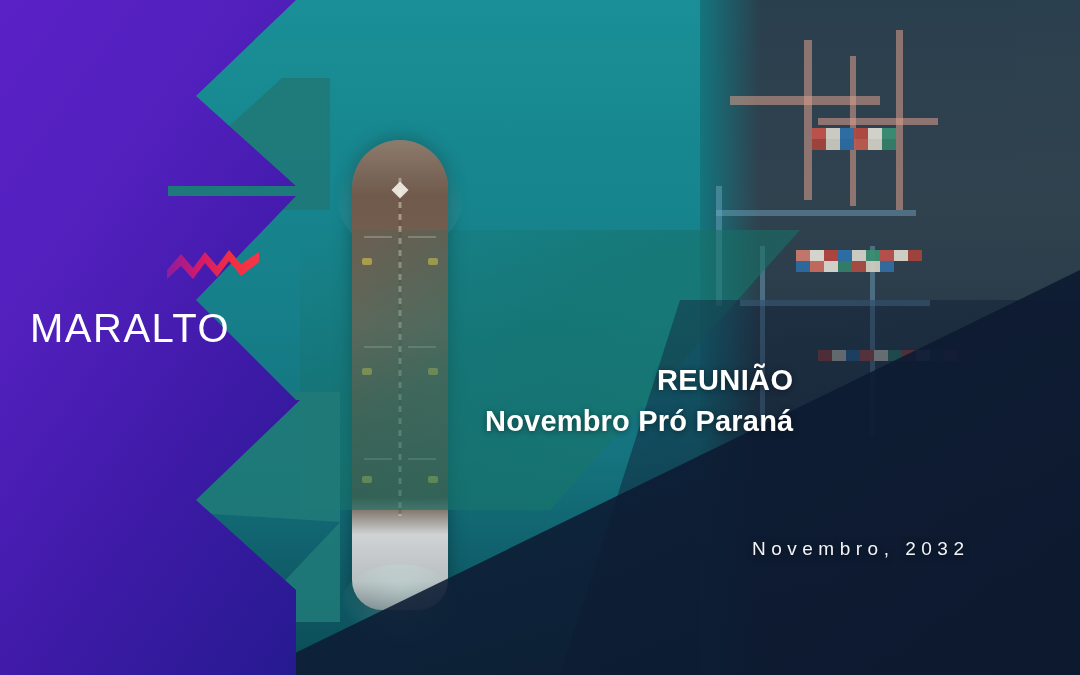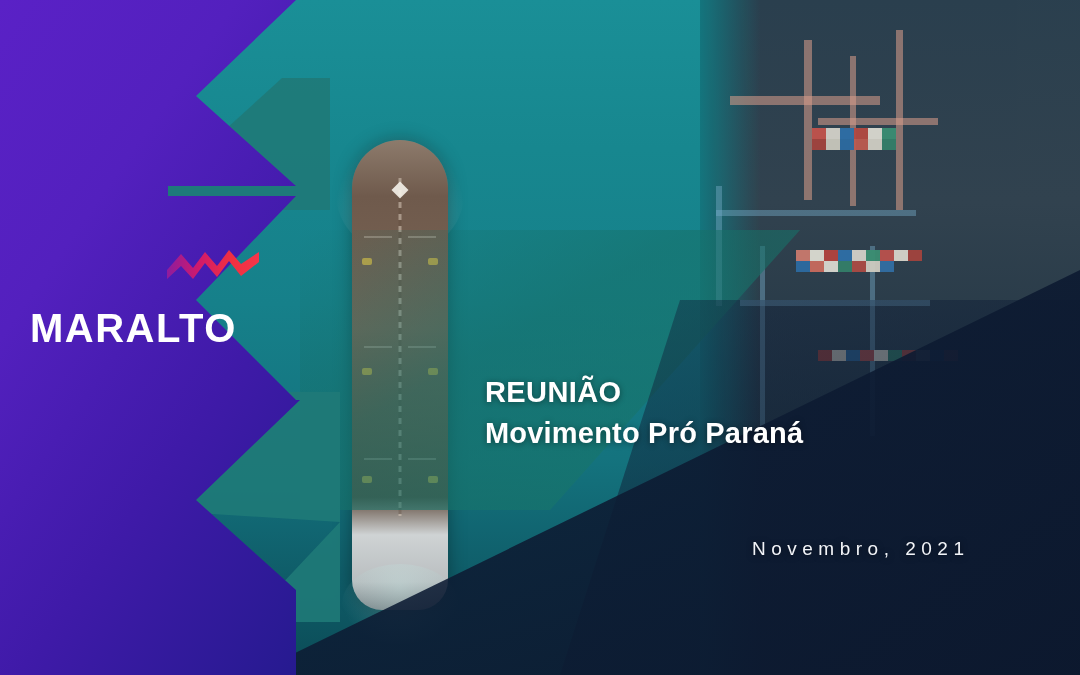"MARALTO" .logo-wordmark { font-weight: 700 -> 400 }
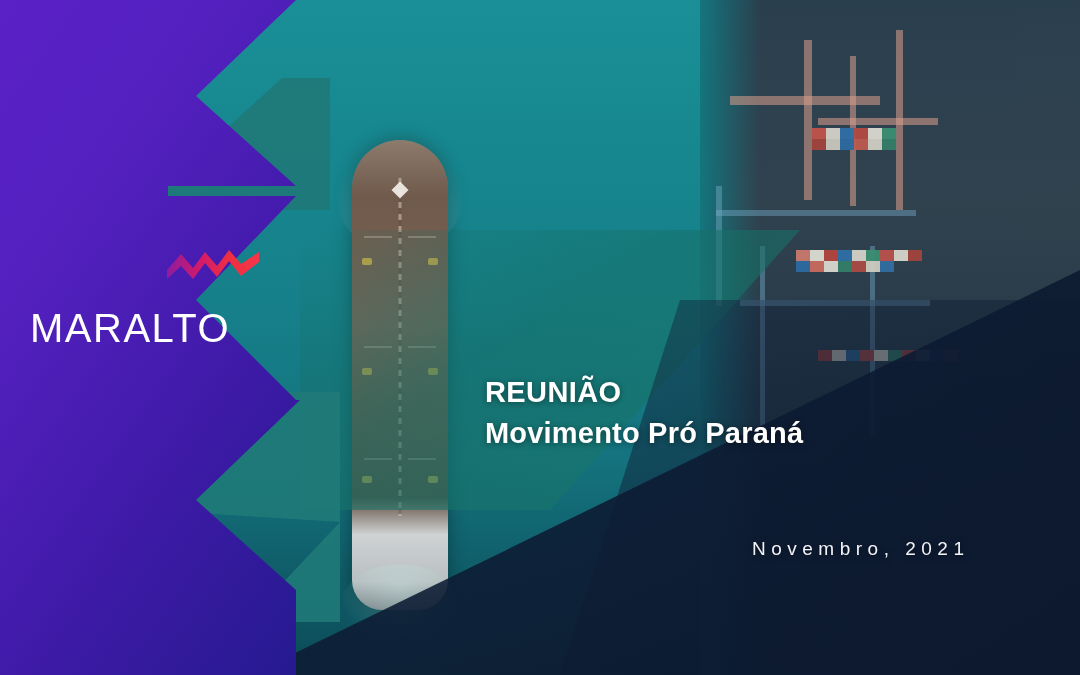"REUNIÃO" .title-block { text-align: none -> right; top: 376px -> 364px }
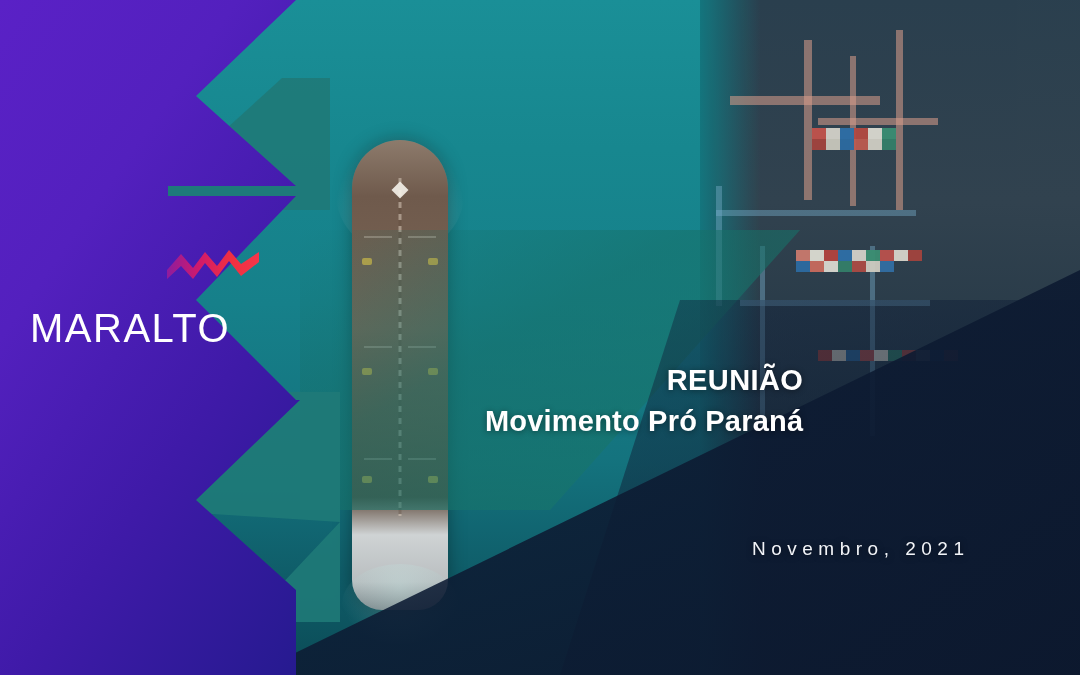"Movimento Pró Paraná" div.title-2 { text: Movimento -> Novembro }
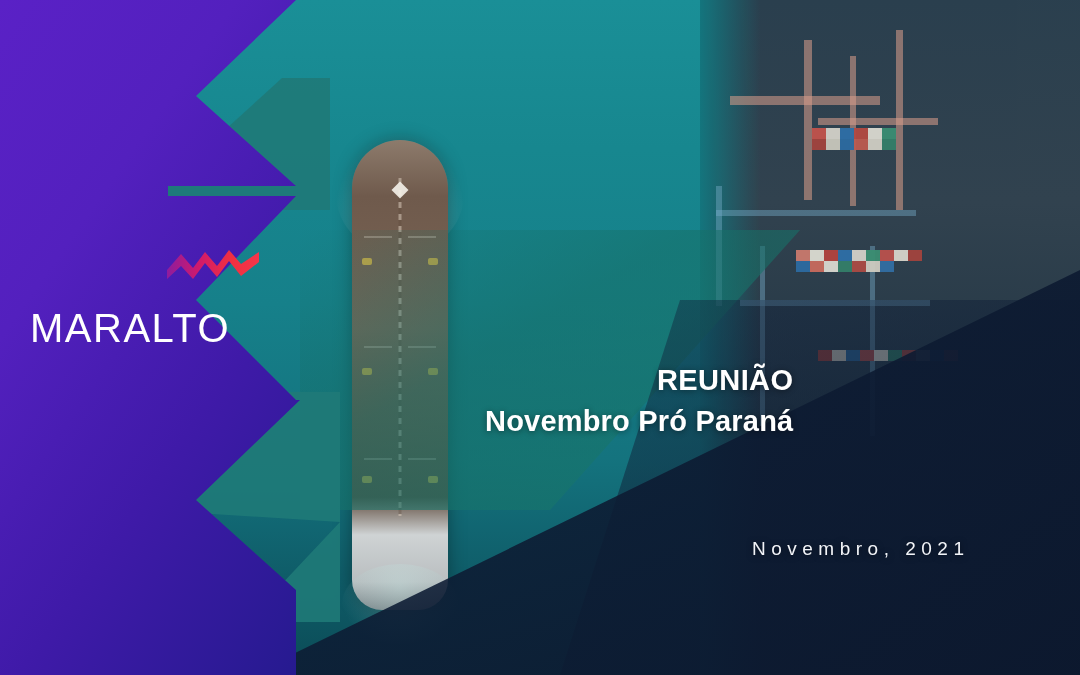"Novembro, 2021" div.date-line { text: 2021 -> 2032 }
